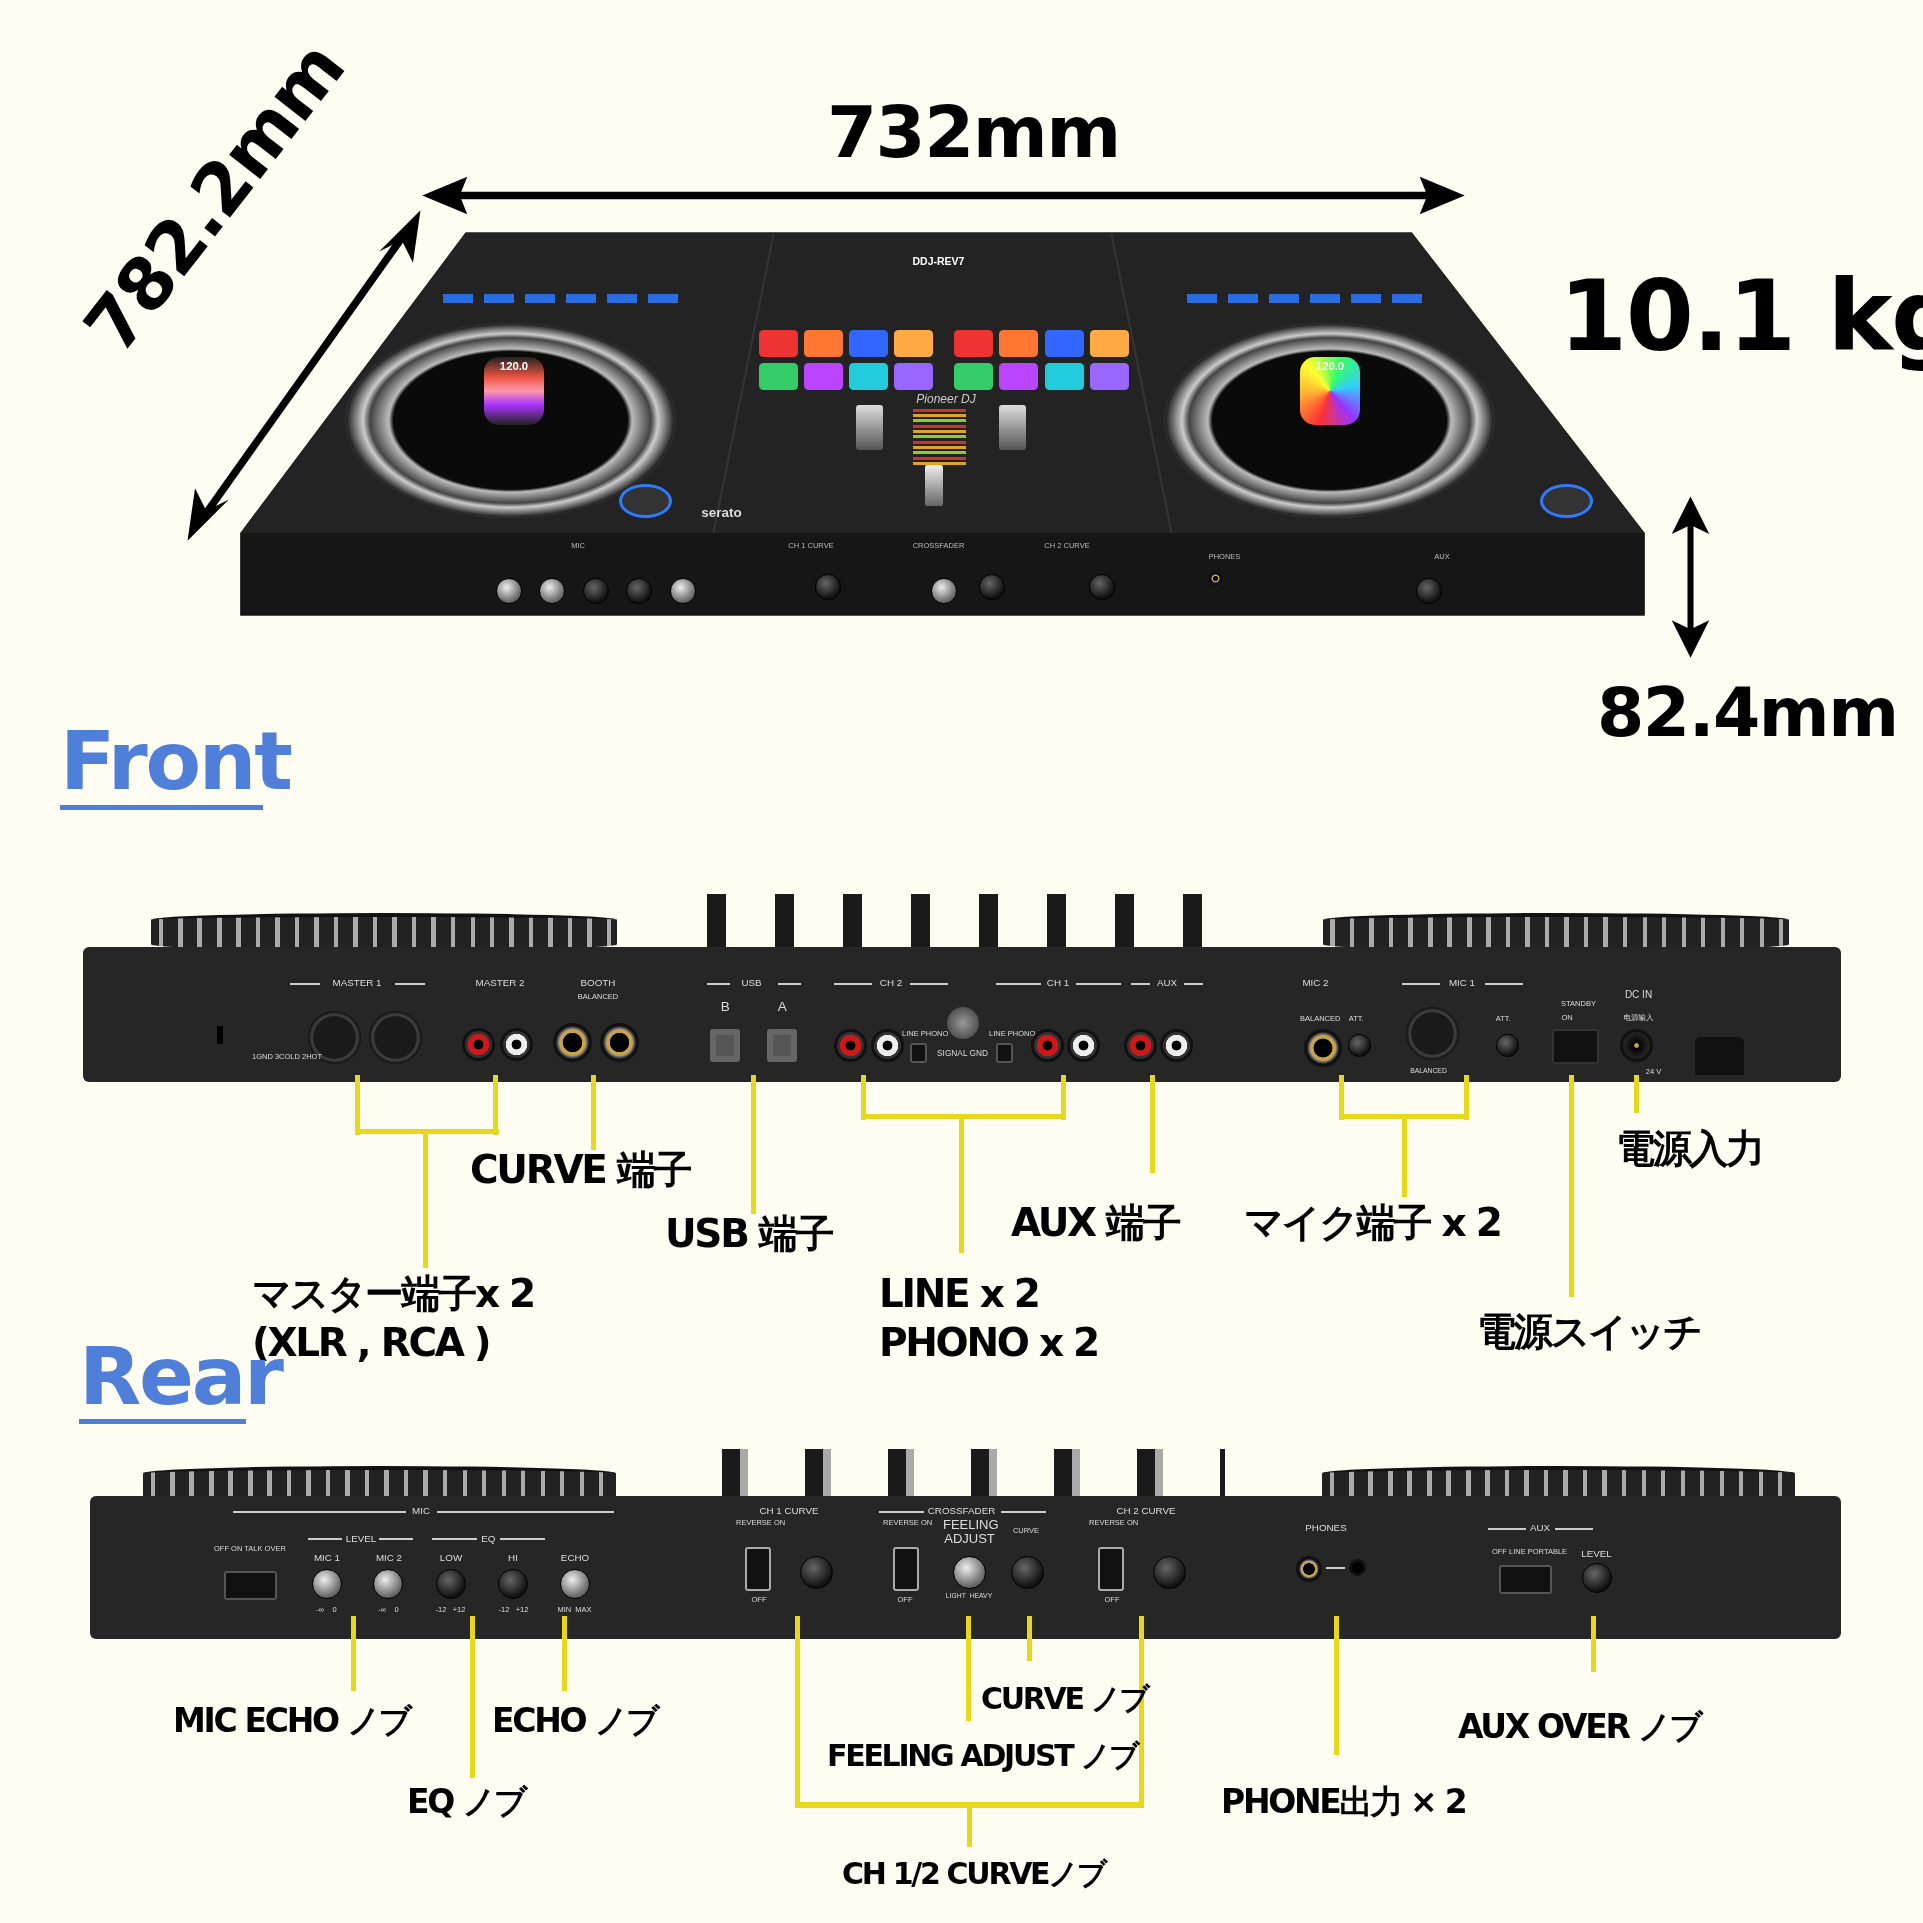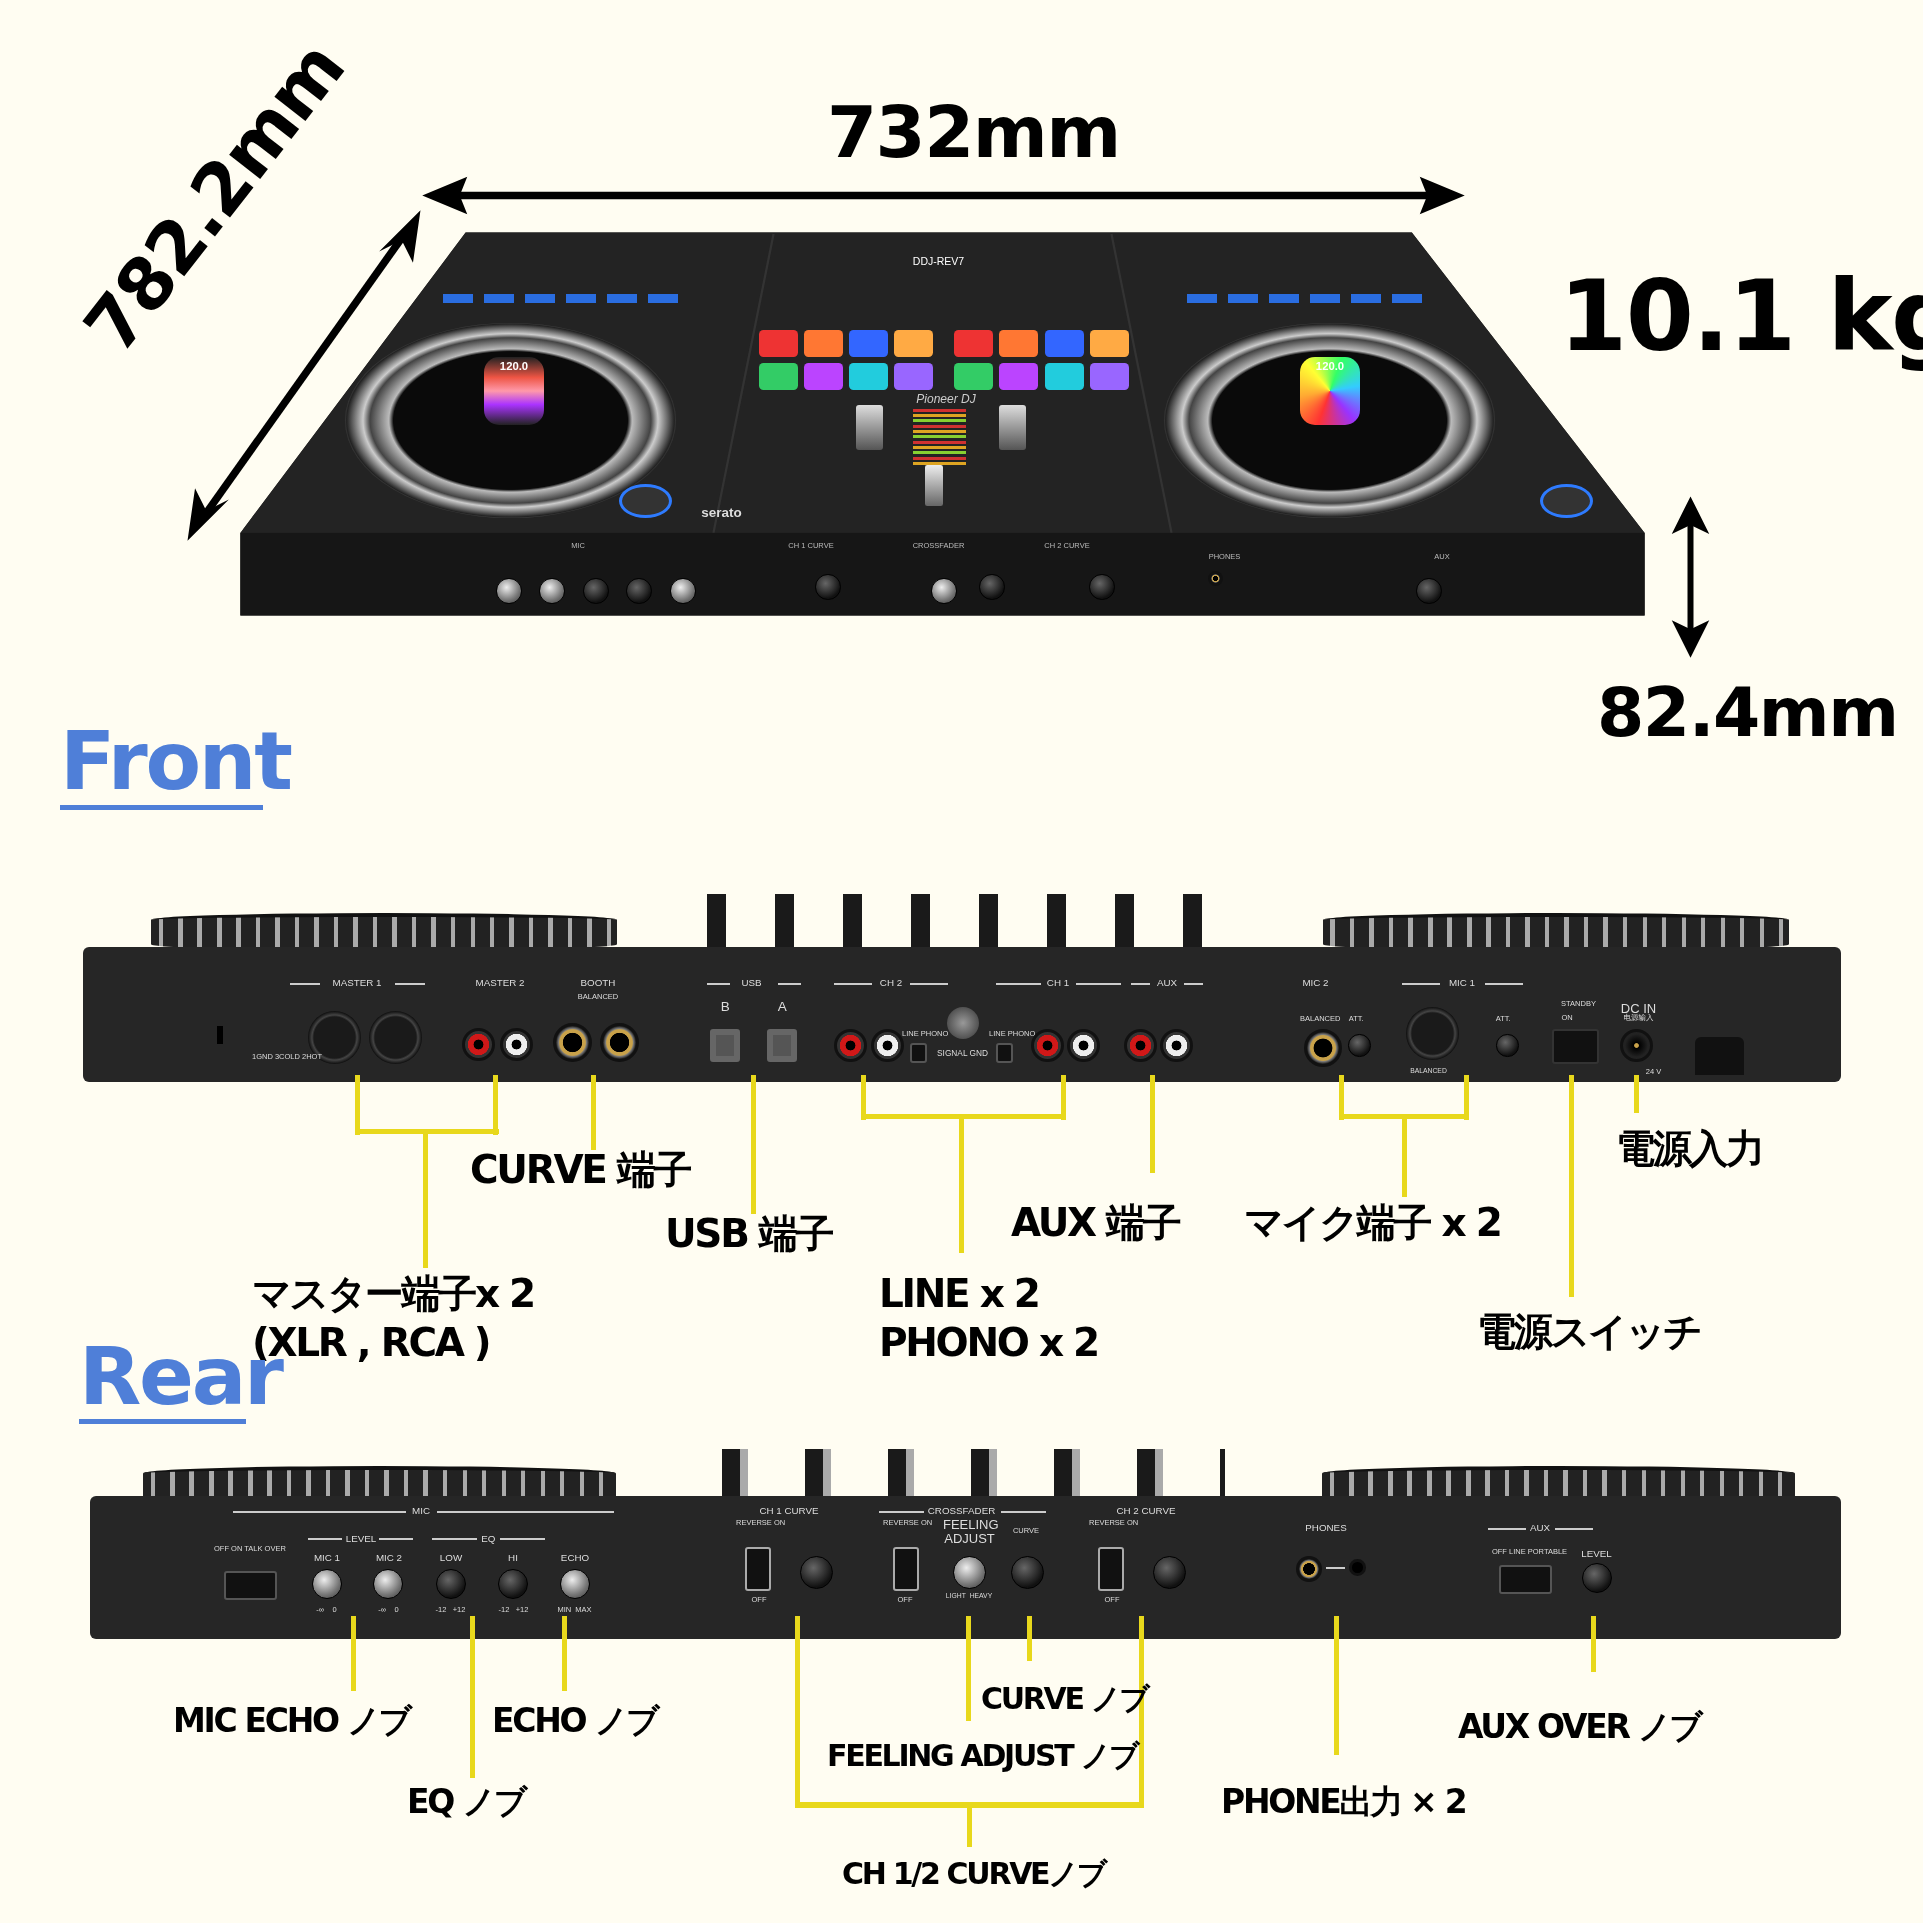"DDJ-REV7" div.abs { font-weight: normal -> bold }
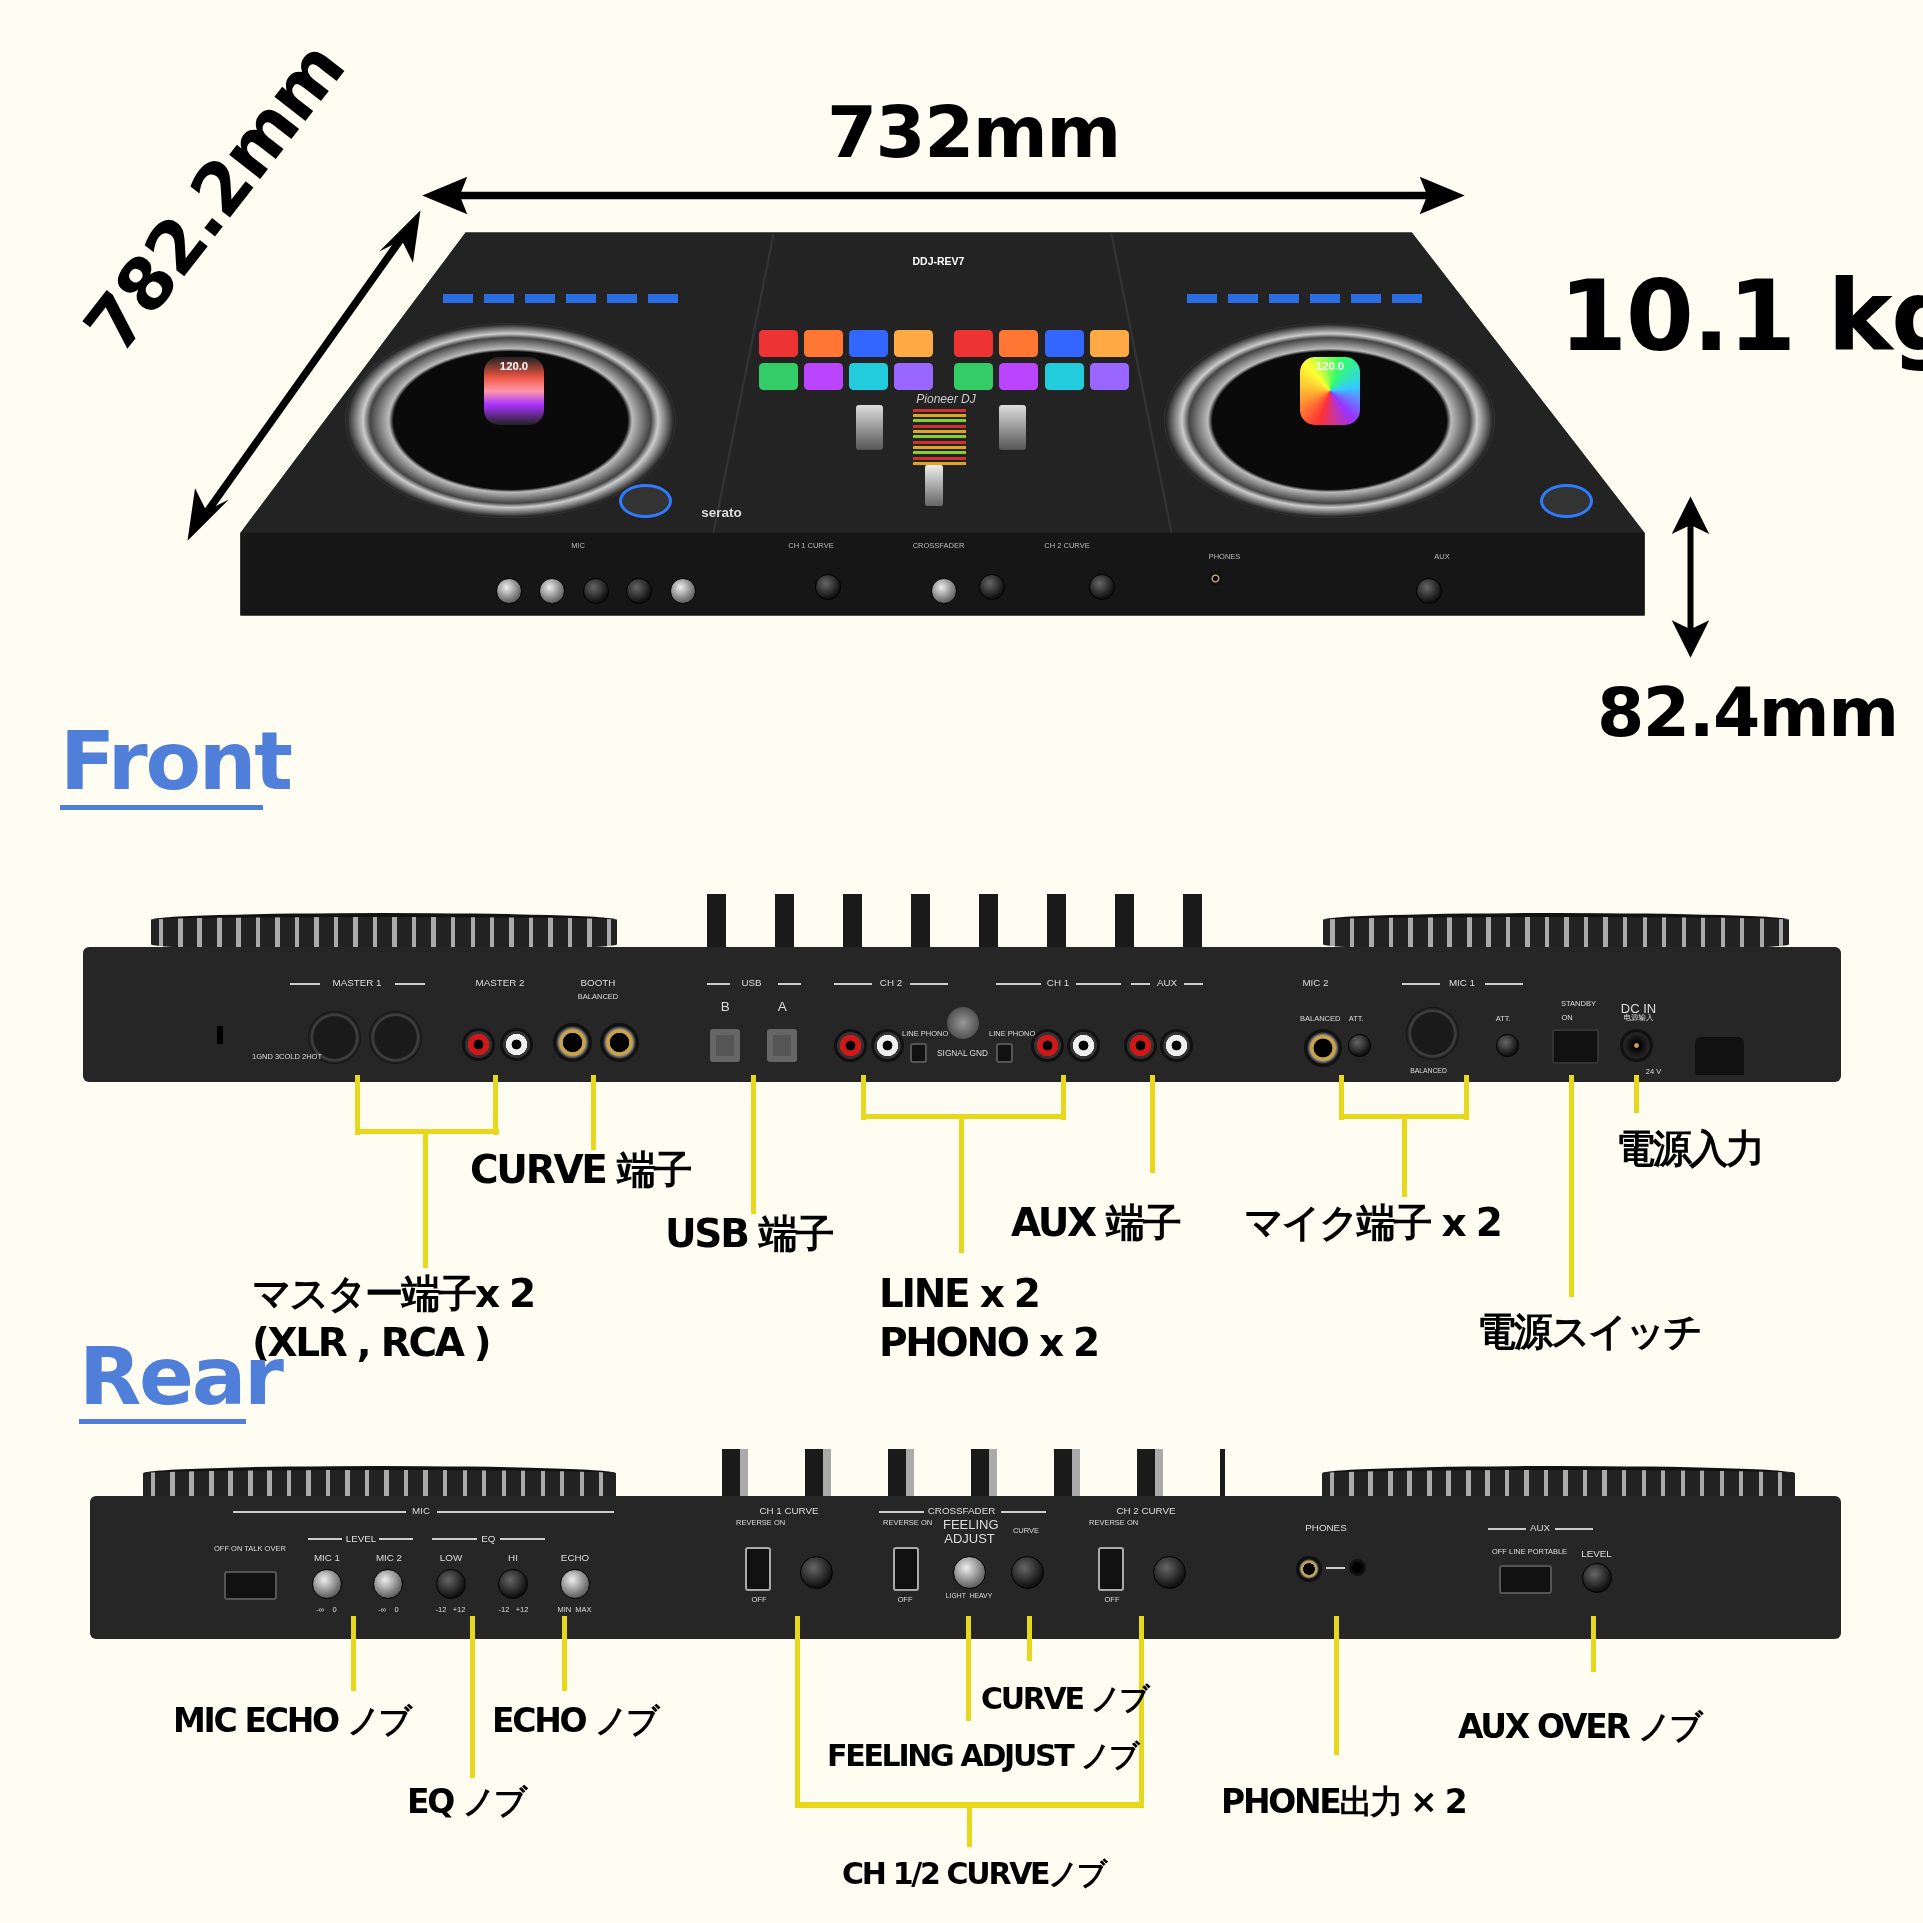"DC IN" div.abs { font-size: 13px -> 10px; top: 122px -> 110px }
